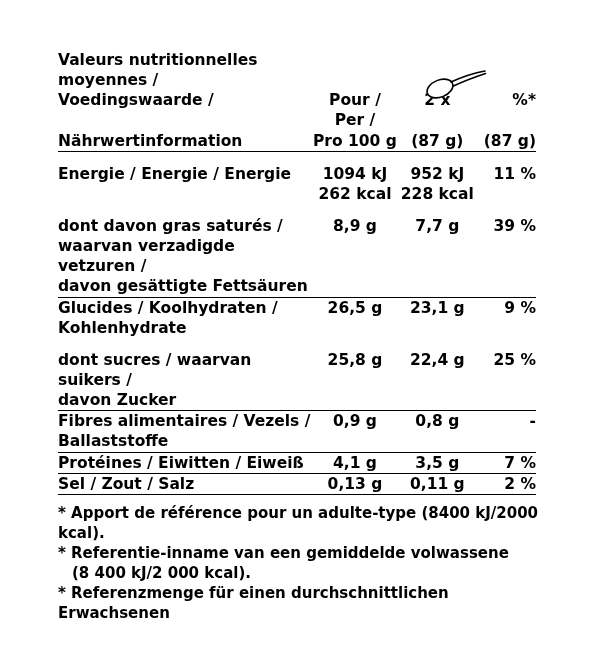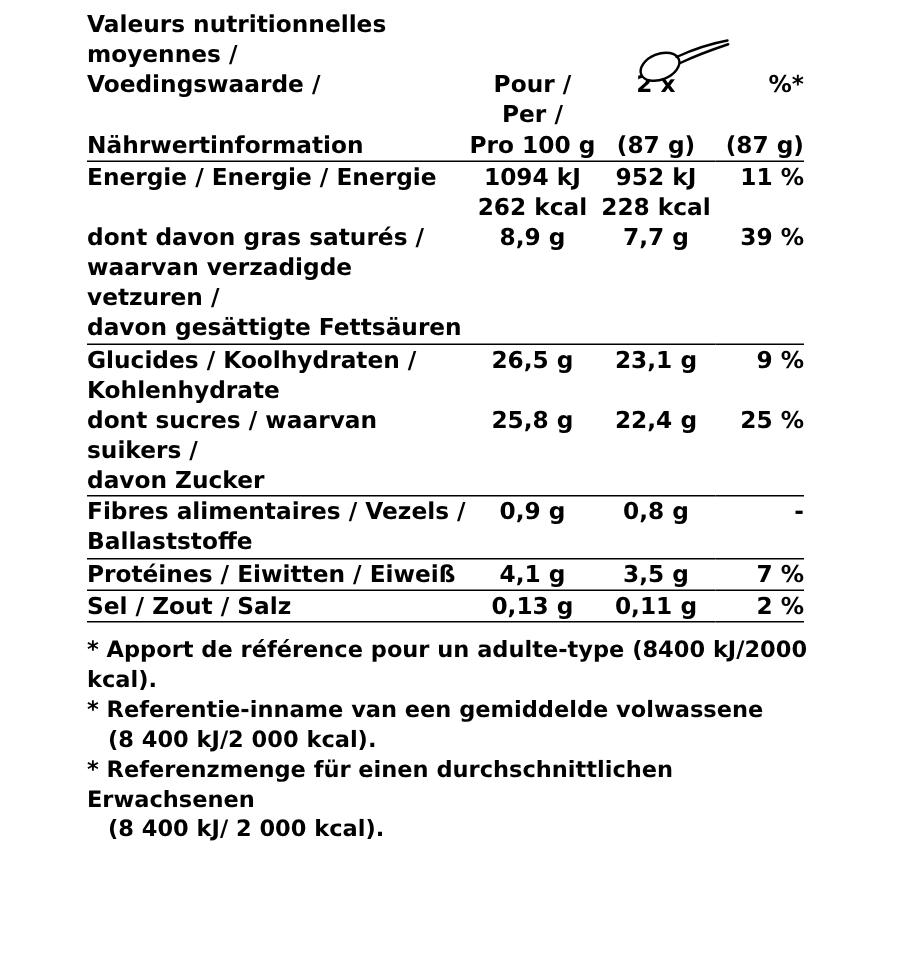"Valeurs nutritionnelles moyennes /" table.nutri { margin-top: none -> 44px }
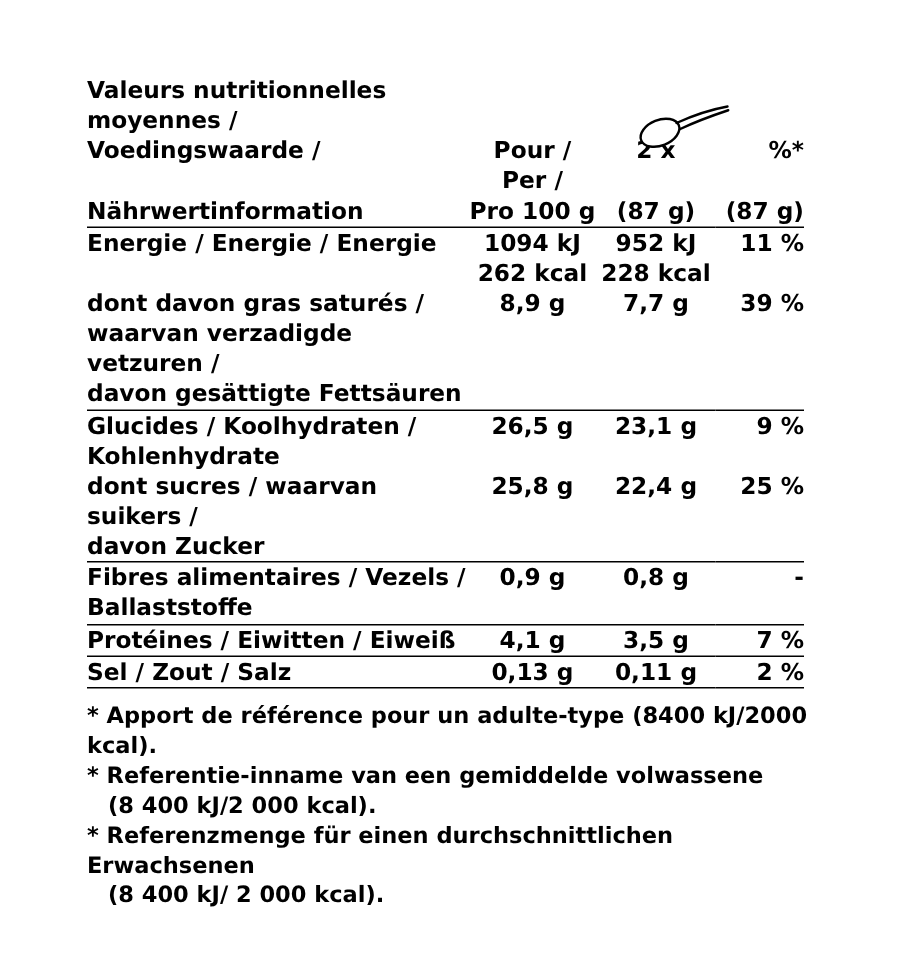"Energie / Energie / Energie" .rowgroup.nb td { padding-top: 0 -> 12px }
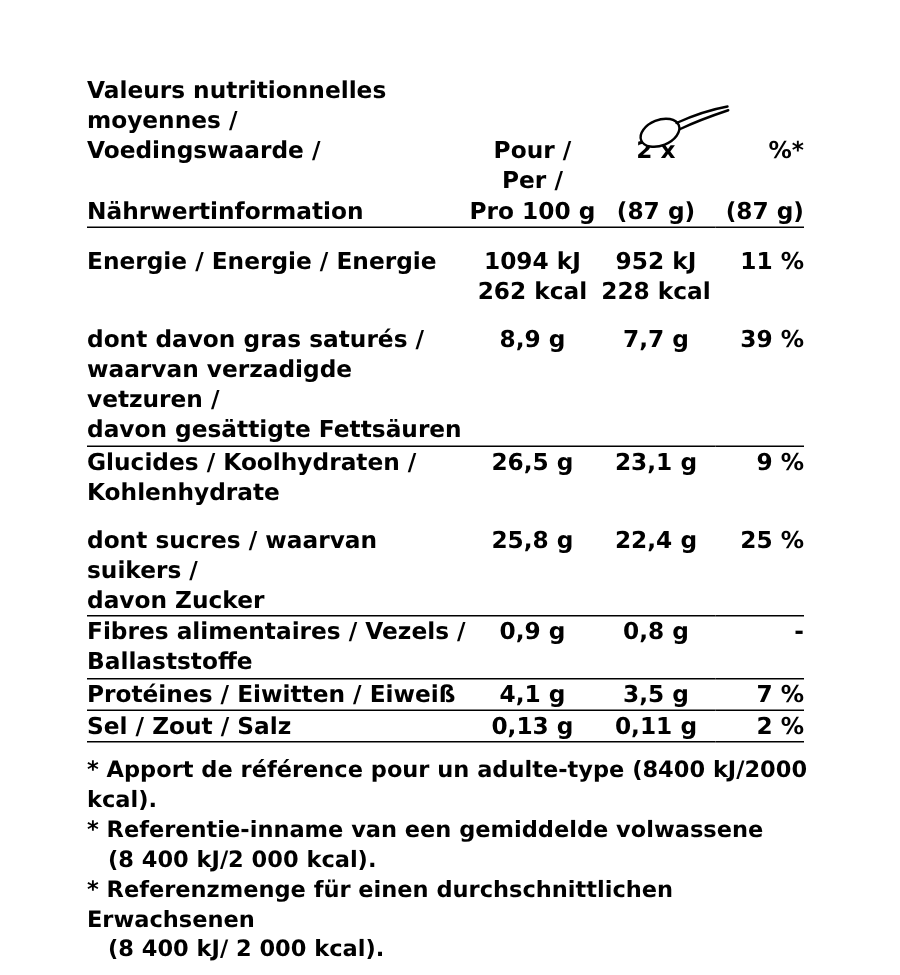"(8 400 kJ/ 2 000" div.fn-indent { html: <div>(8 400 kJ/ 2 000 kcal).</div> -> none }
